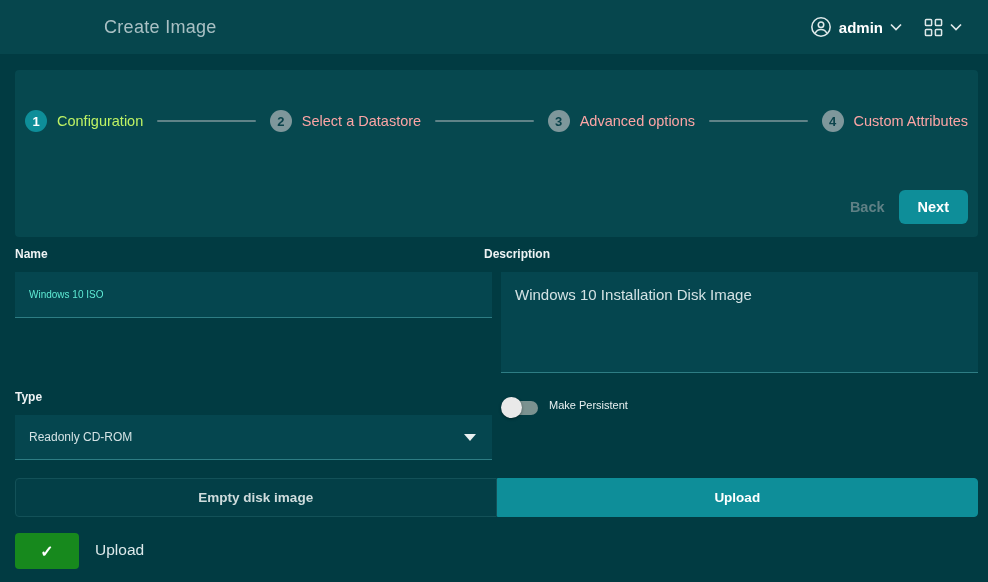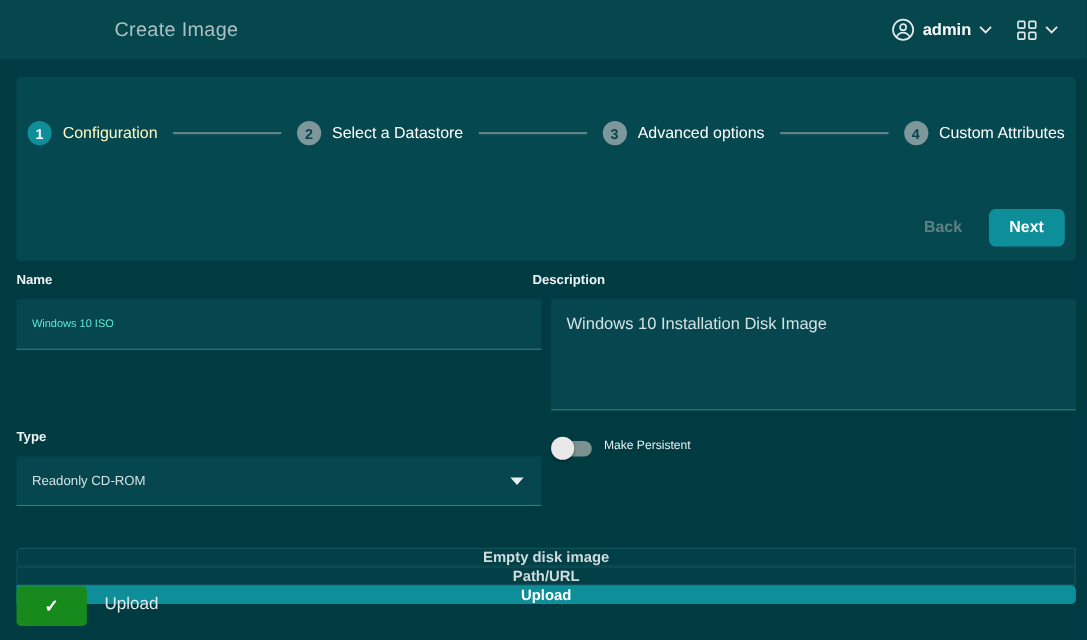"Configuration" .step.active .step-label { color: #fef9c3 -> #bef264 }
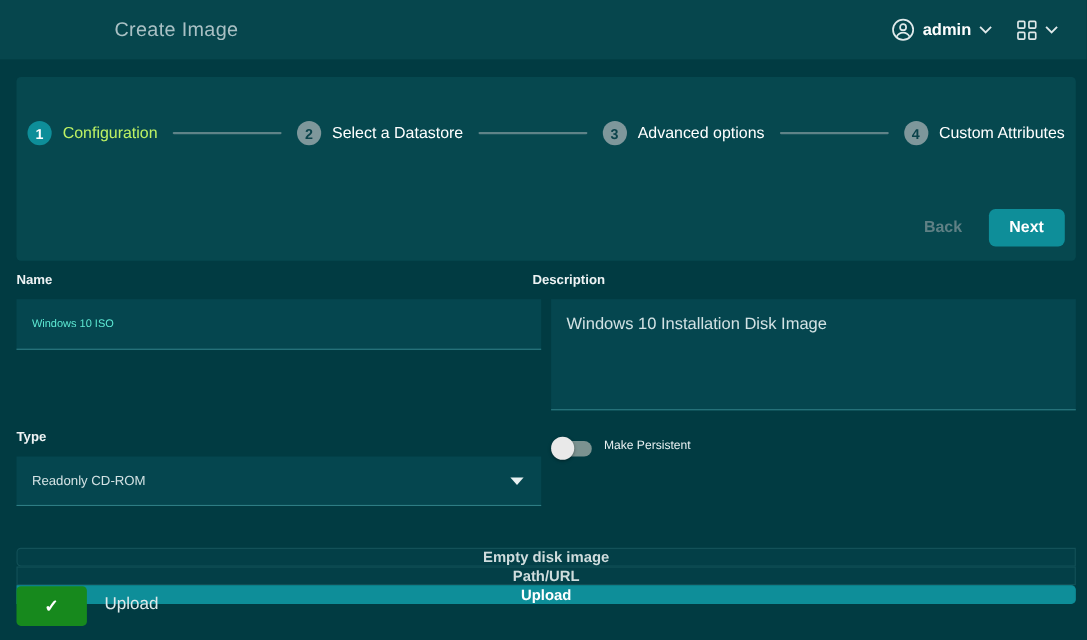"Select a Datastore" .step-label { color: #ffffff -> #fca5a5 }
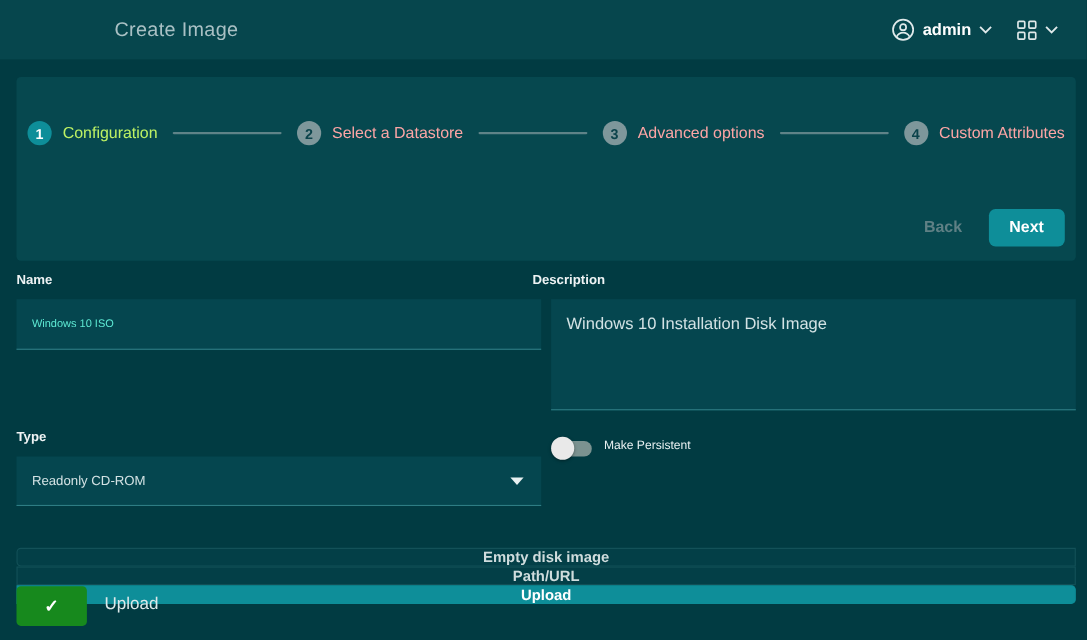"Back" .wizard-actions { gap: 24px -> 14px }
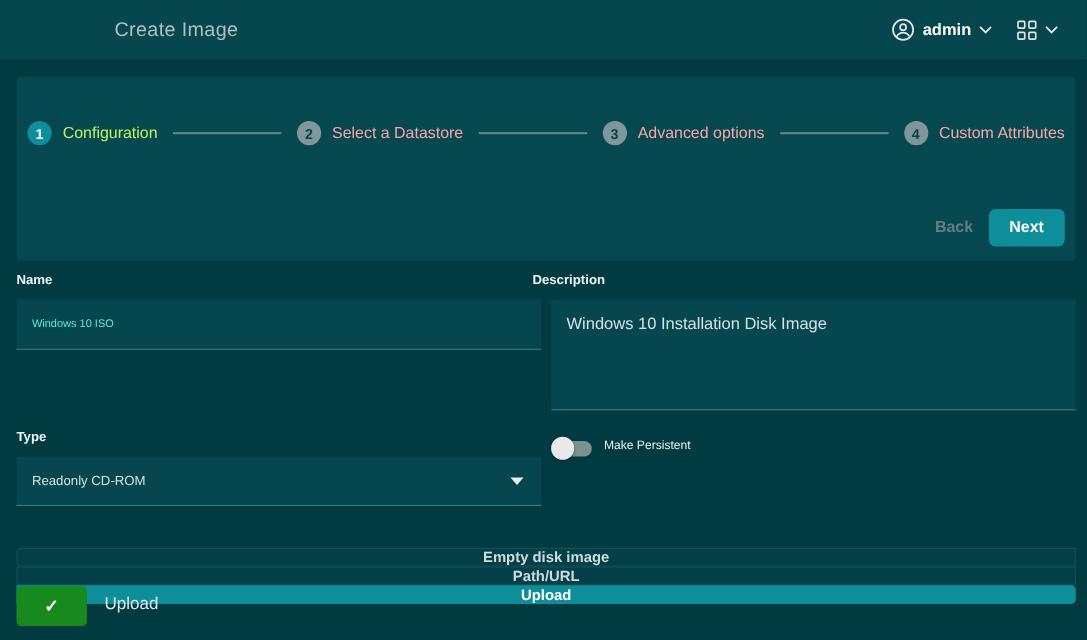"Empty disk image" .source-tabs { flex-direction: column -> none; top: 498px -> 478px }
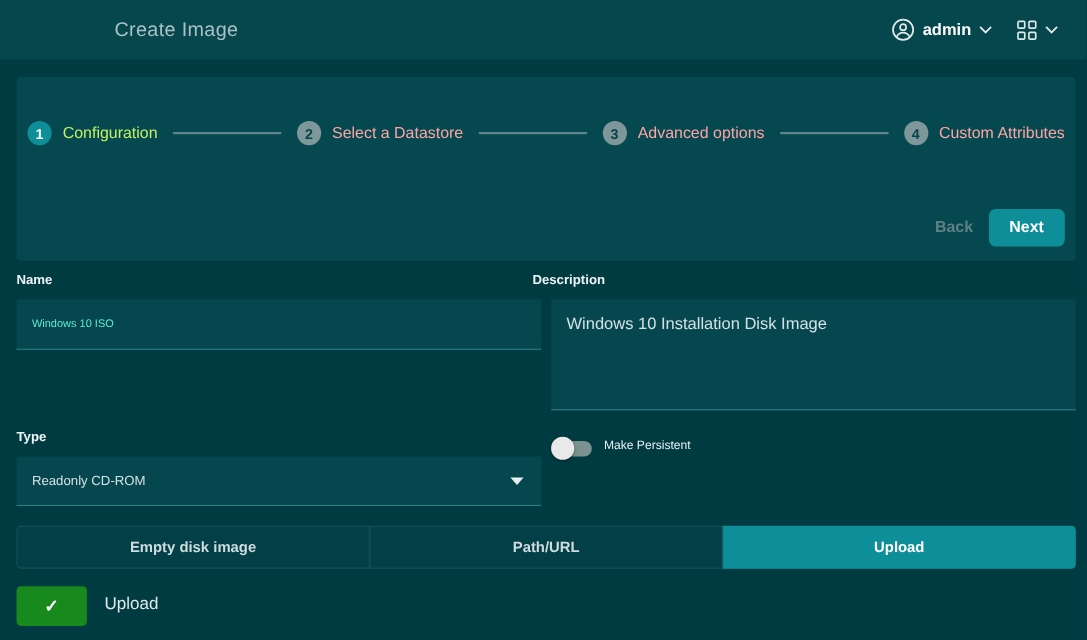"Path/URL" div.source-tab { html: <div>Path/URL</div> -> none }
